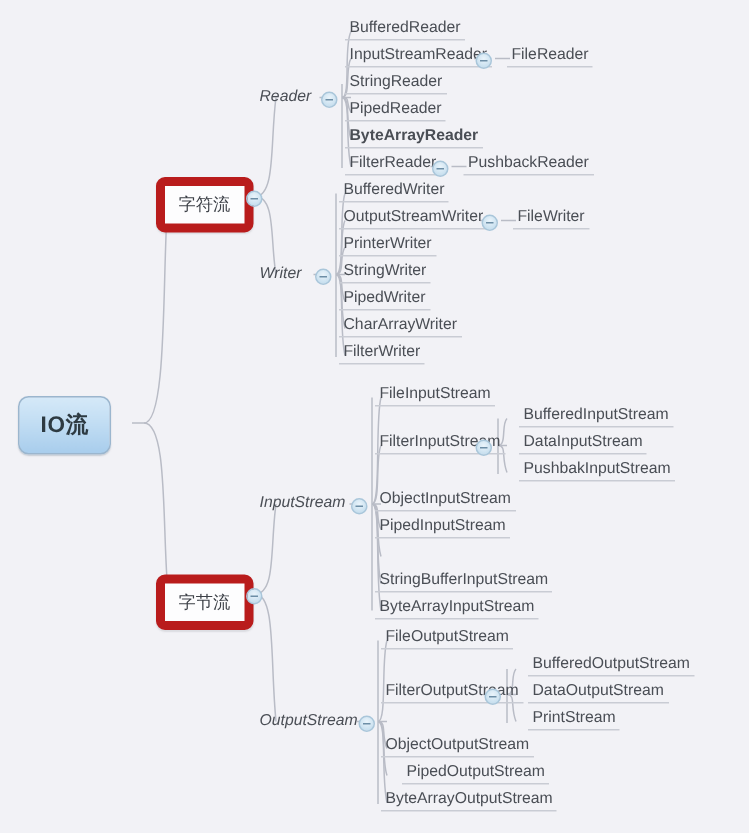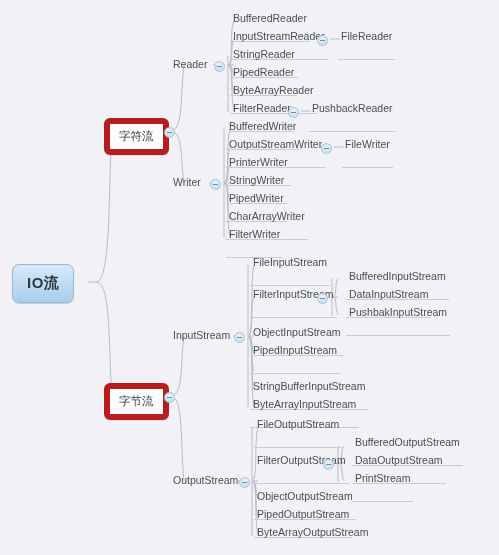"BufferedReader" .leaf { padding: 1px 3px 17px 3px -> 1px 3px 2px 3px }
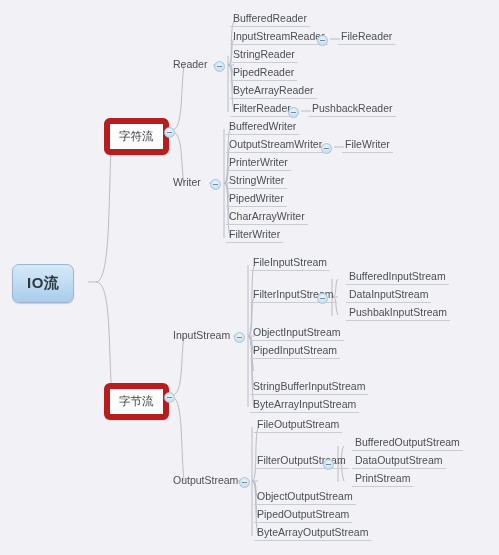"Reader" .sub { font-style: none -> italic }
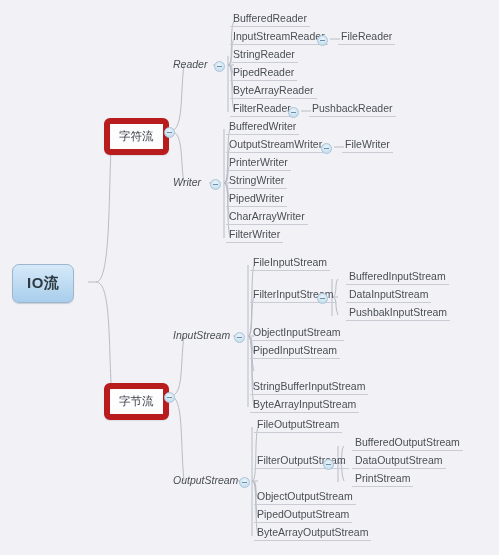"ByteArrayReader" div.node { font-weight: none -> bold }
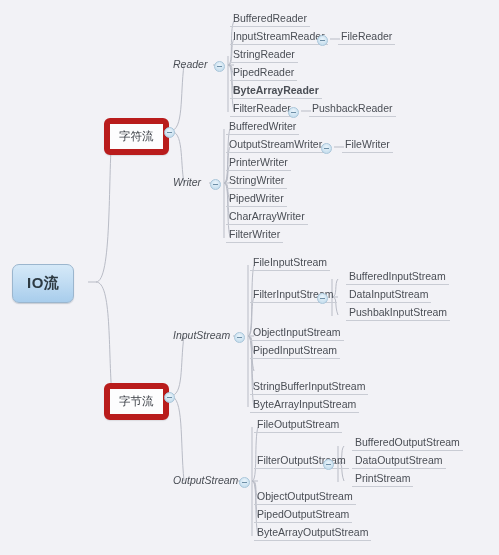"PipedOutputStream" div.node { left: 254px -> 268px }
